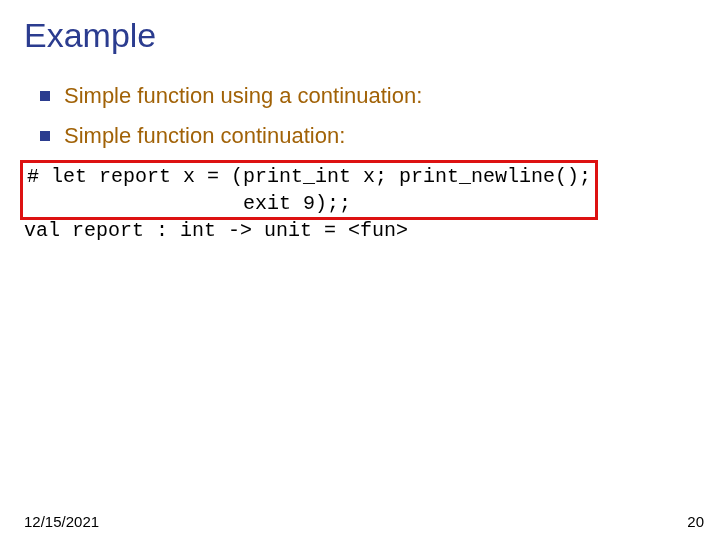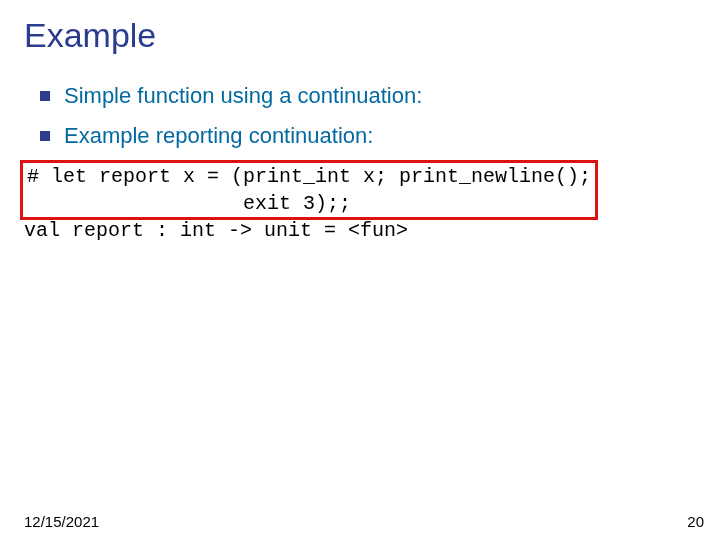"Simple function using a continuation:" .bullet-text { color: #0369a1 -> #a16207 }
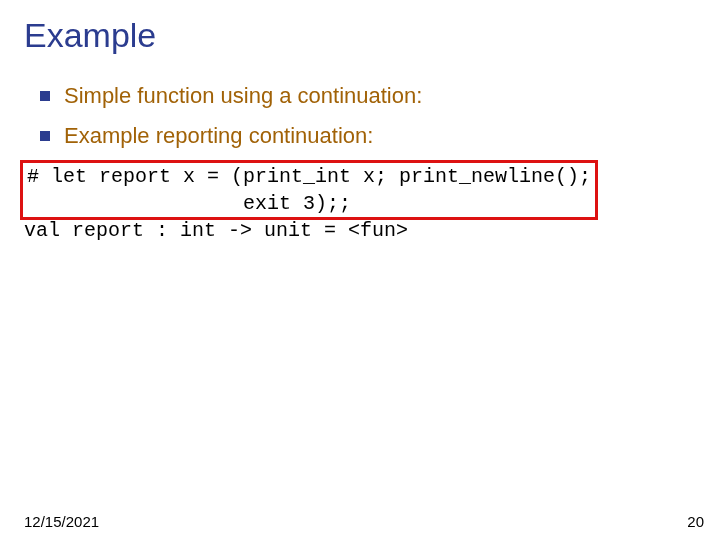"Example reporting continuation:" span.bullet-text { text: Example reporting -> Simple function }
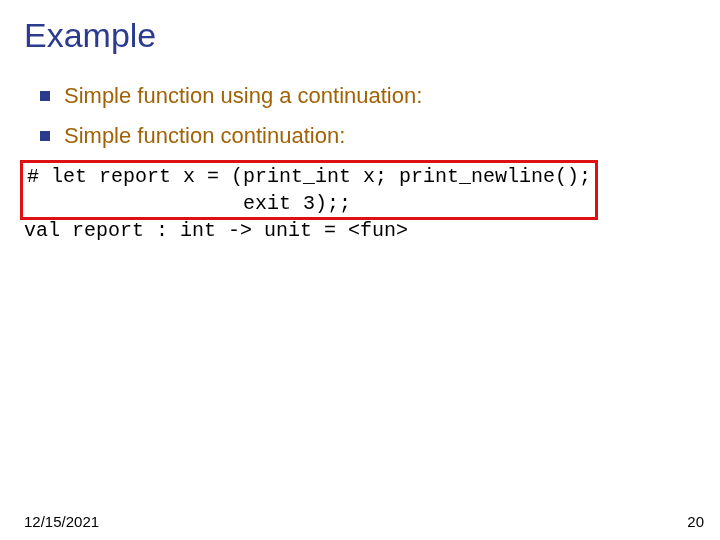"# let report x =" span.hl { text: 3 -> 9 }
